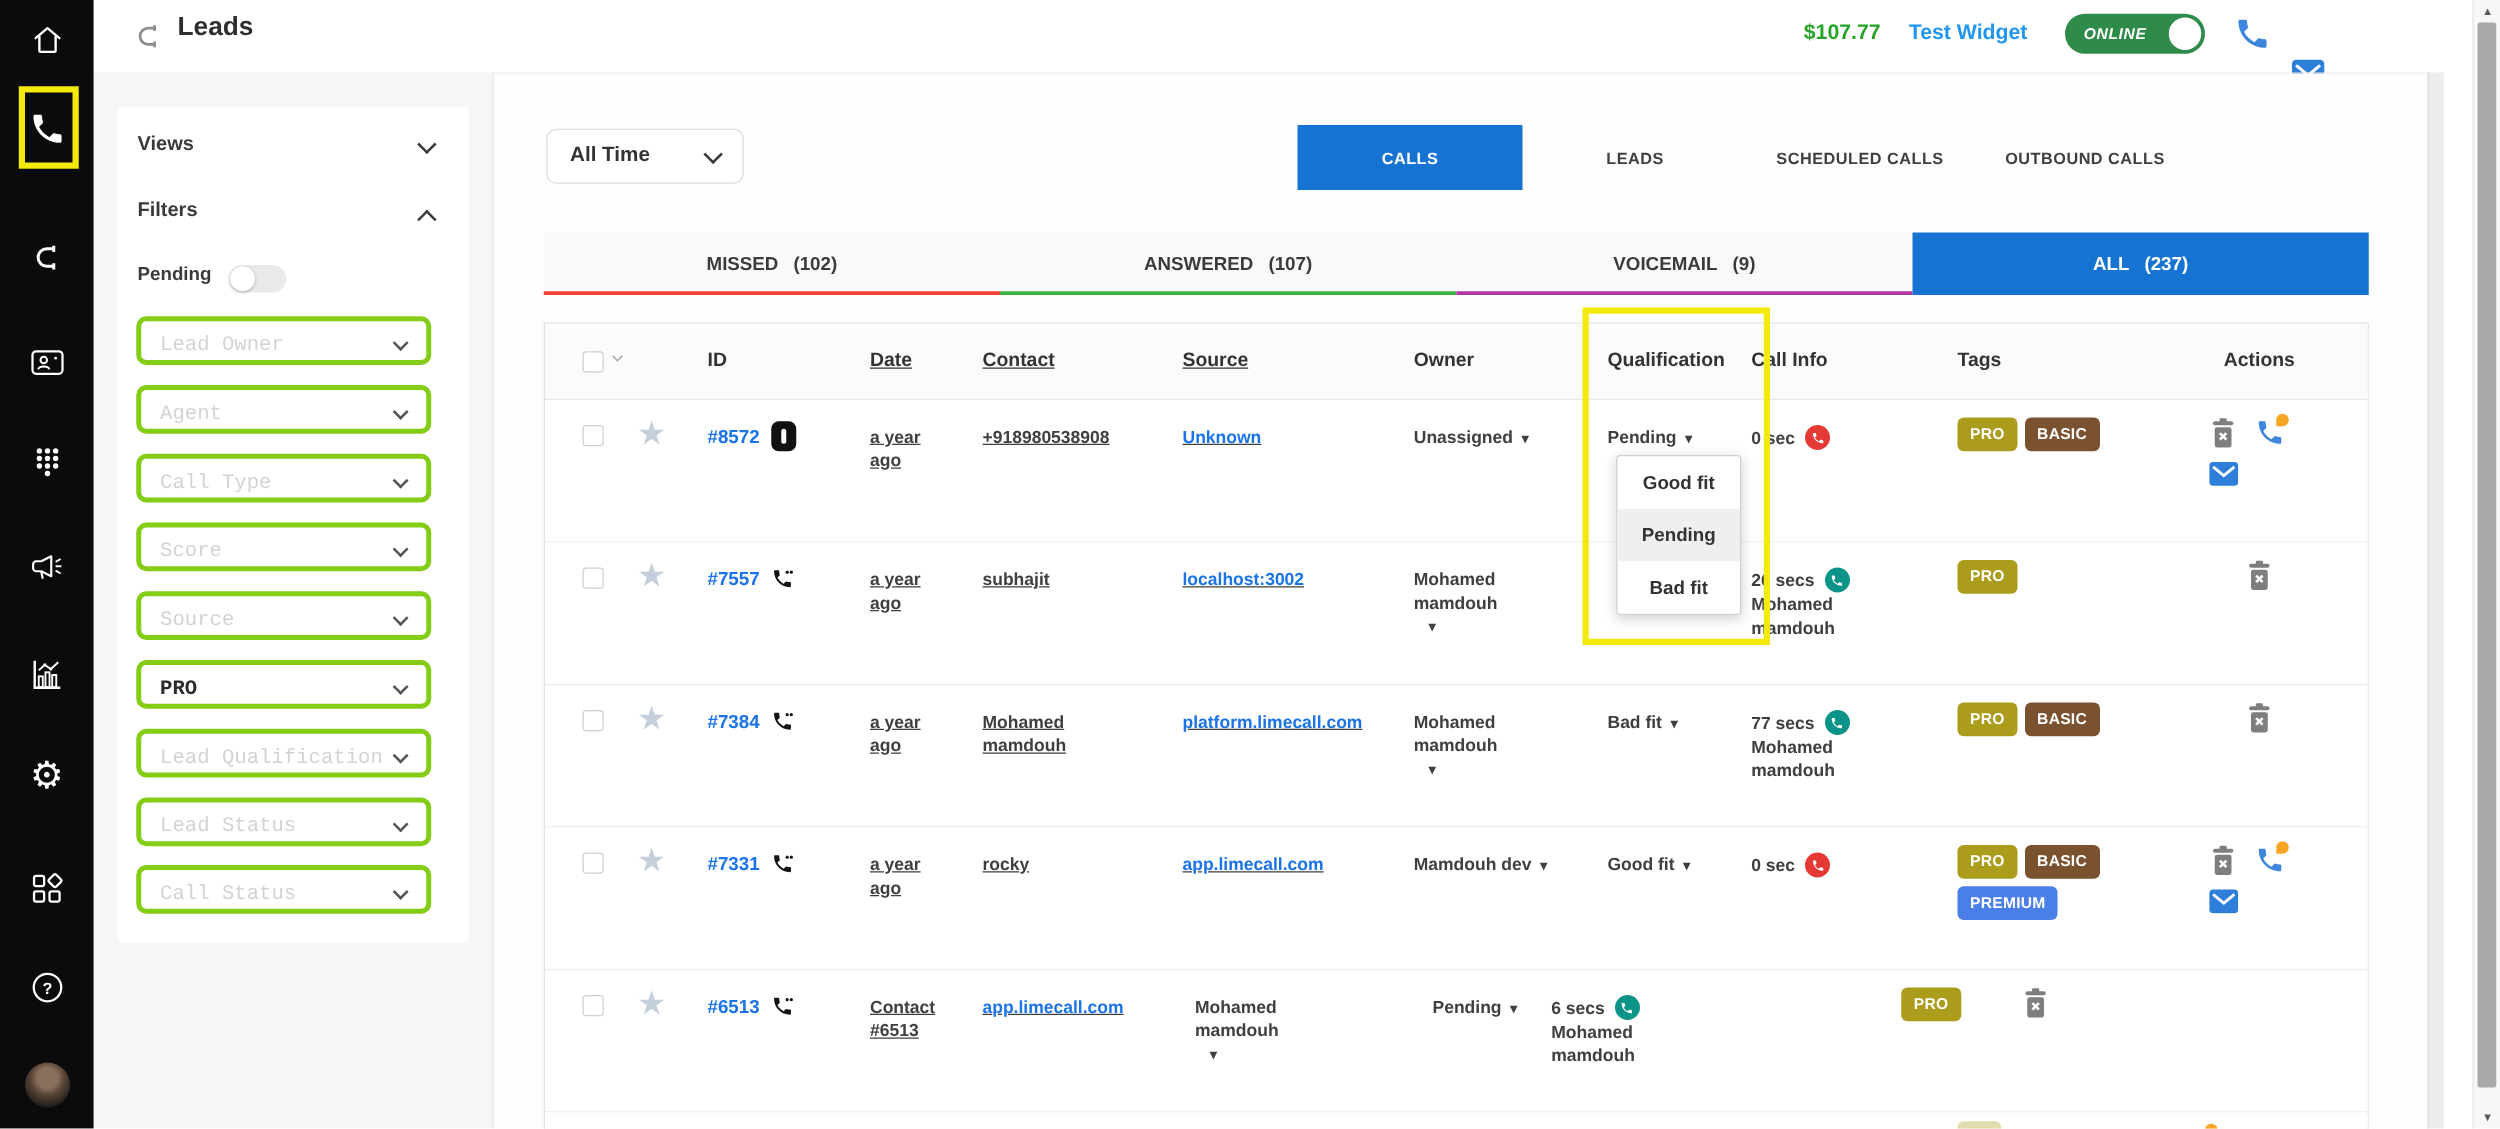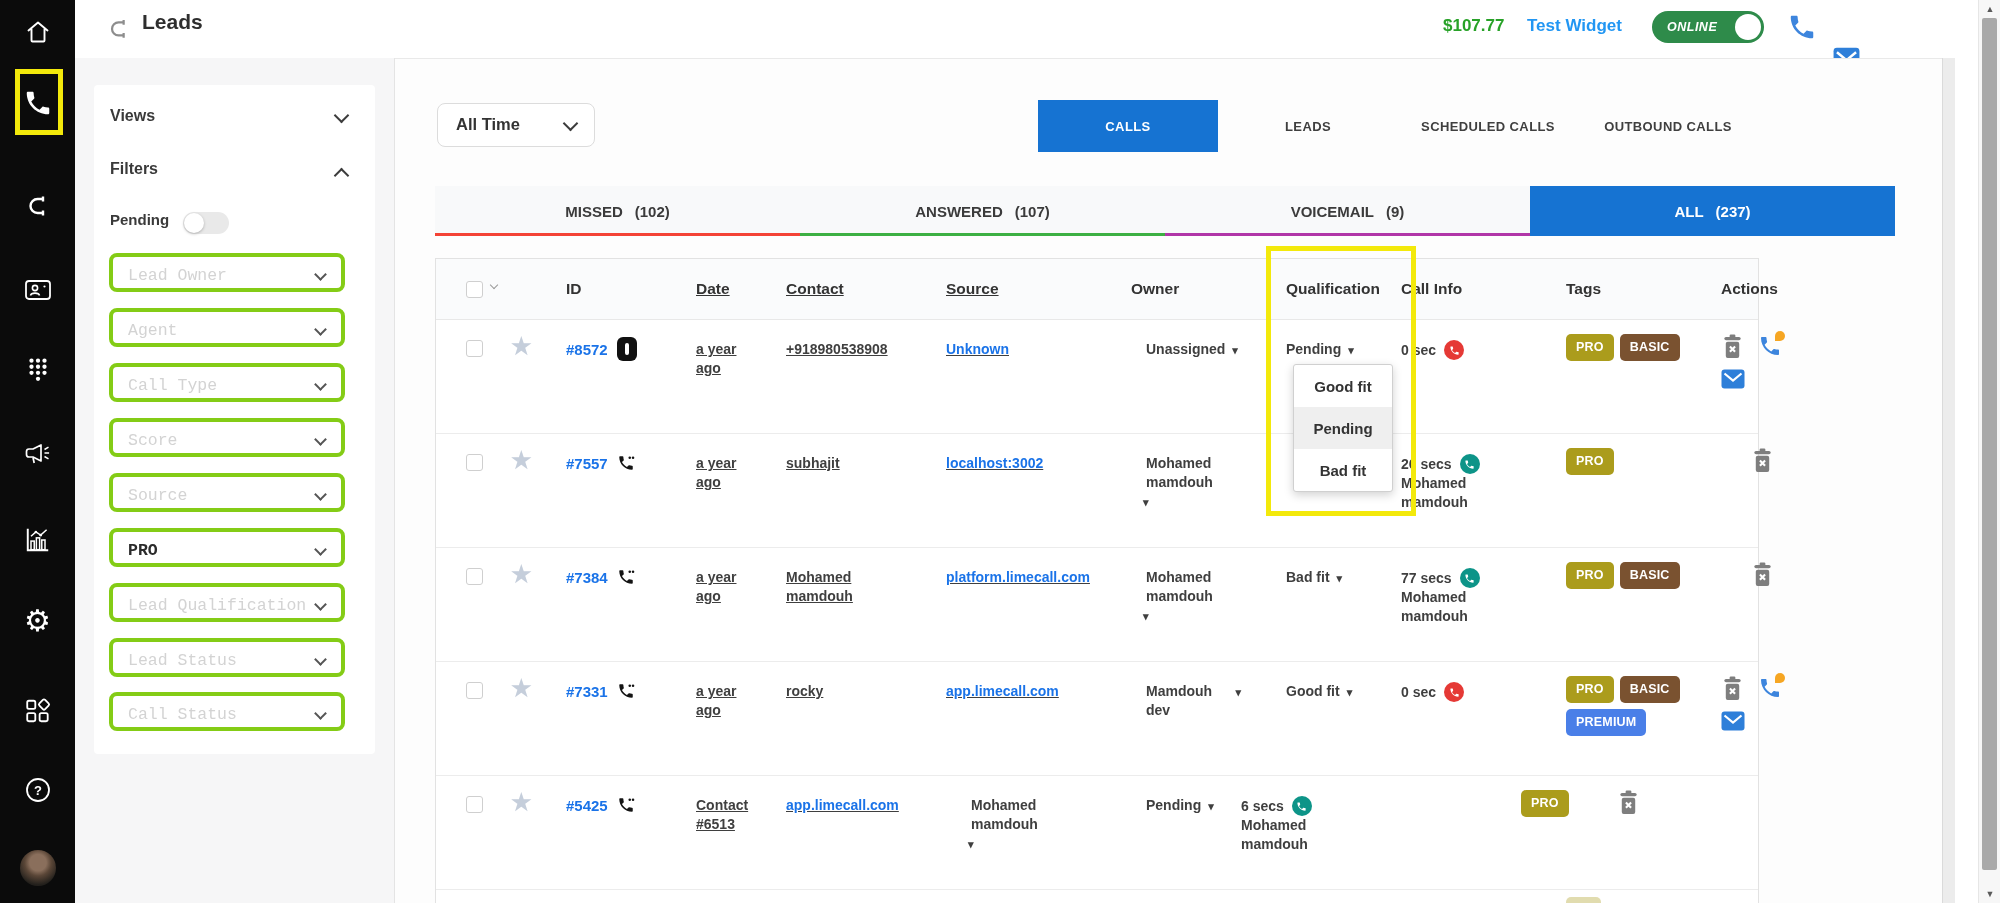"ID" .tcard { width: 1324px -> 1460px }
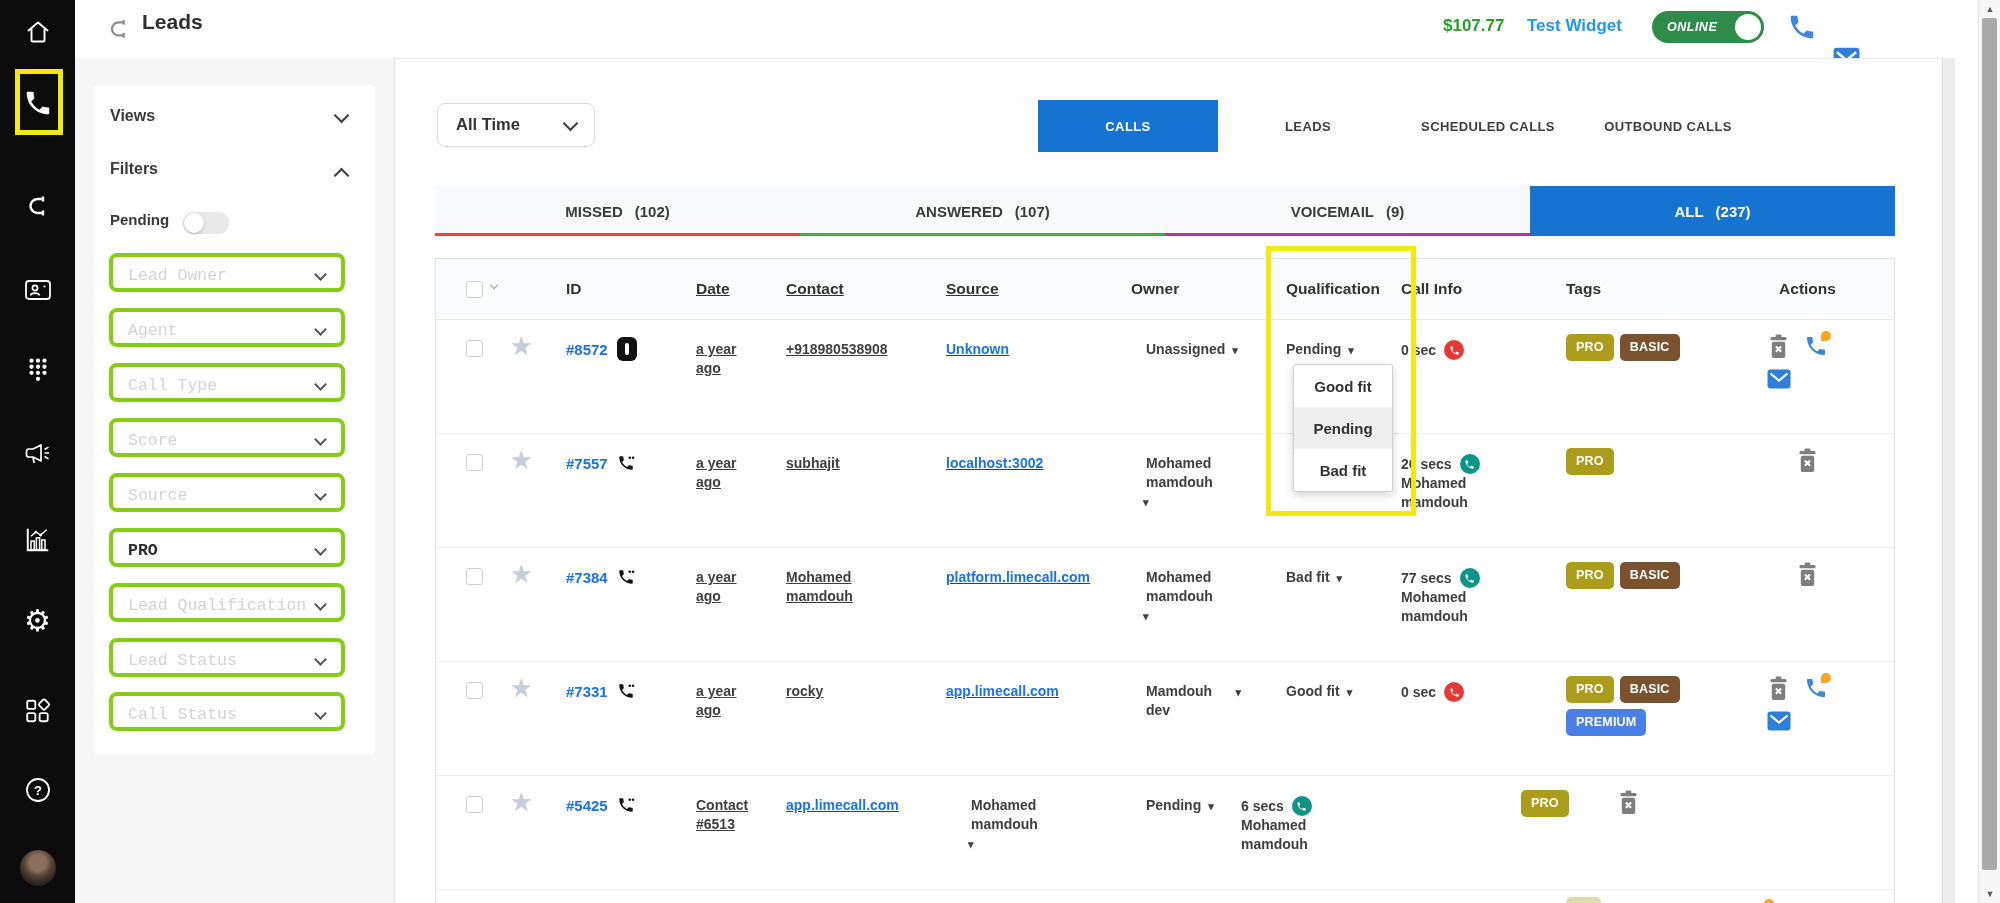"Unassigned" .owner-cell .txt { margin-left: 15px -> none }
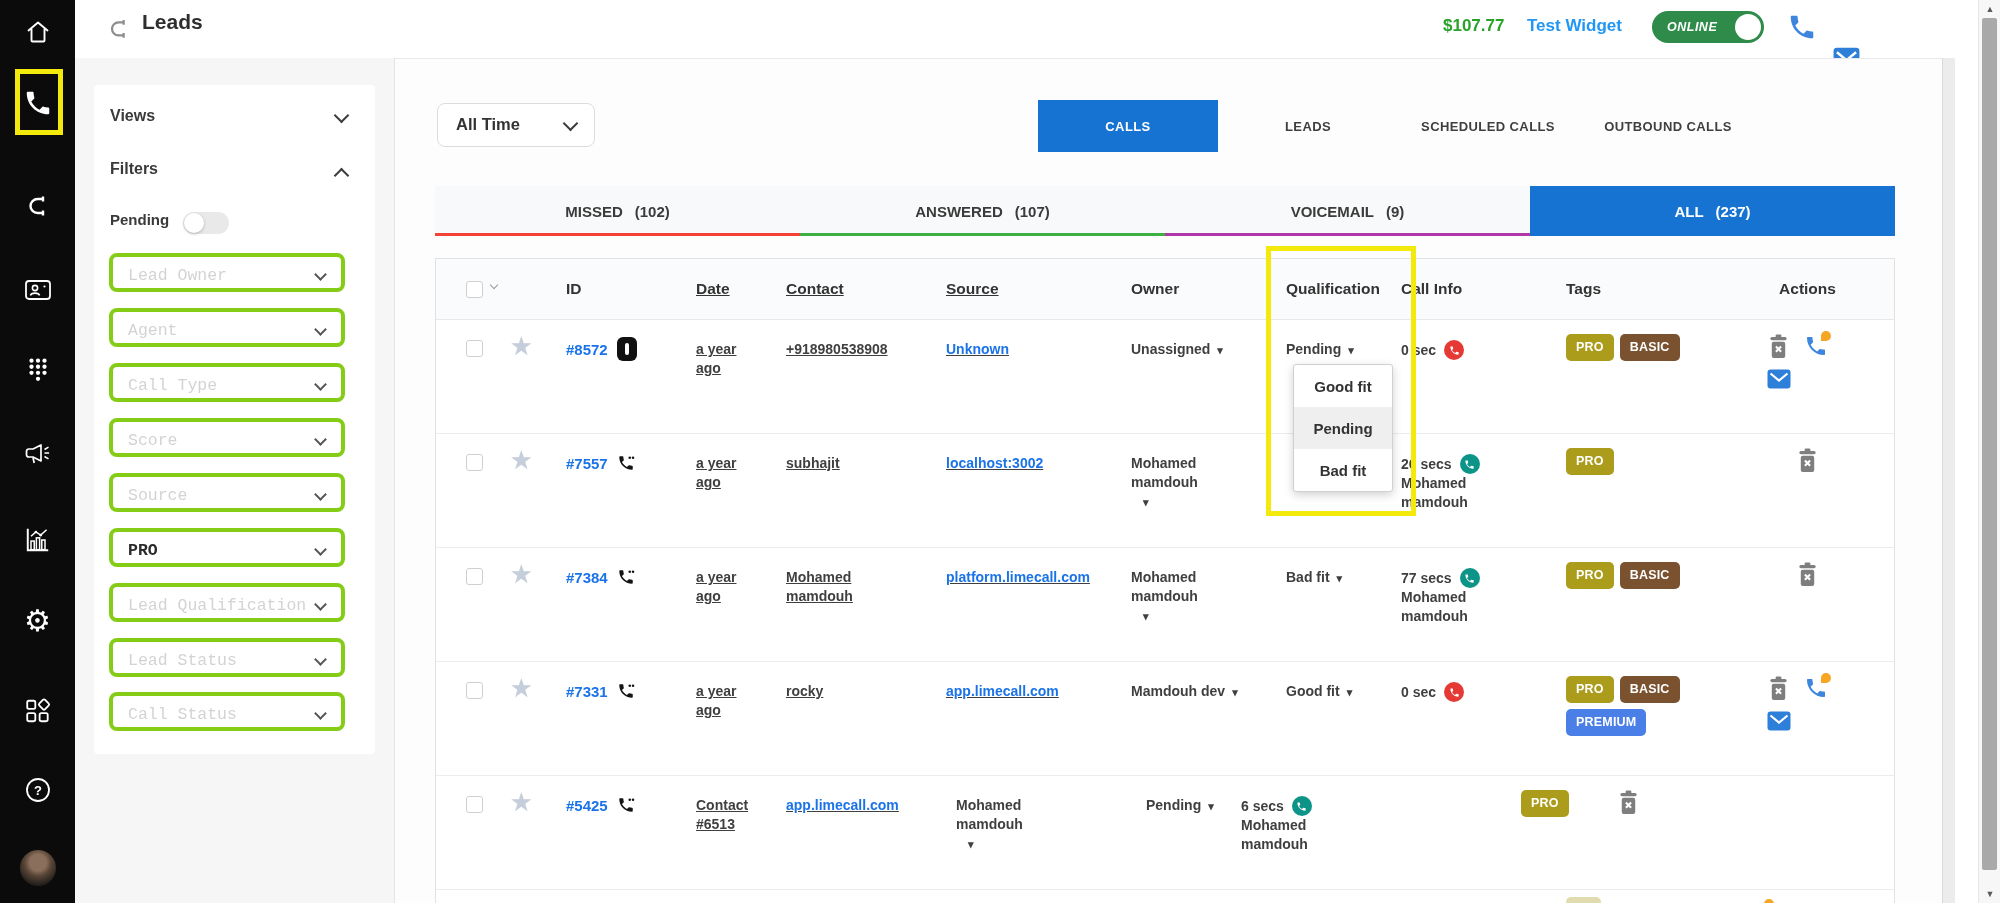"#5425" a.idlink { text: 5425 -> 6513 }
